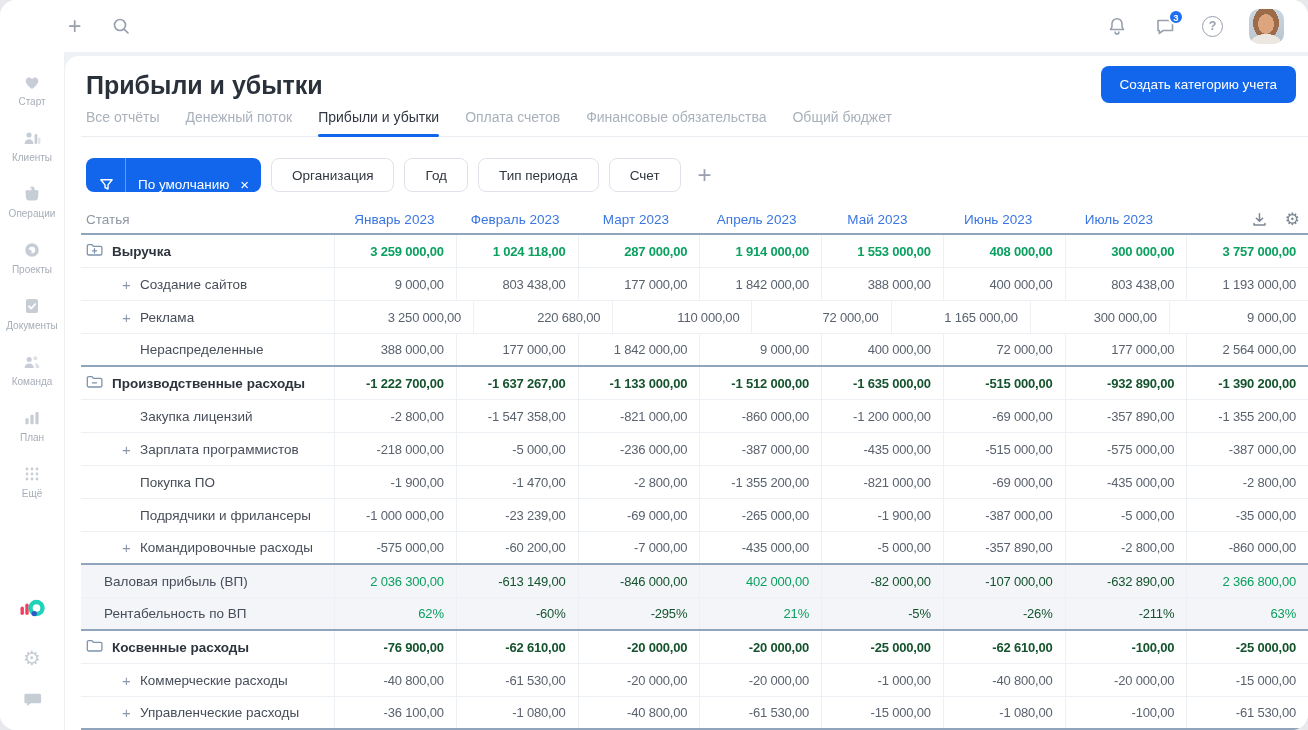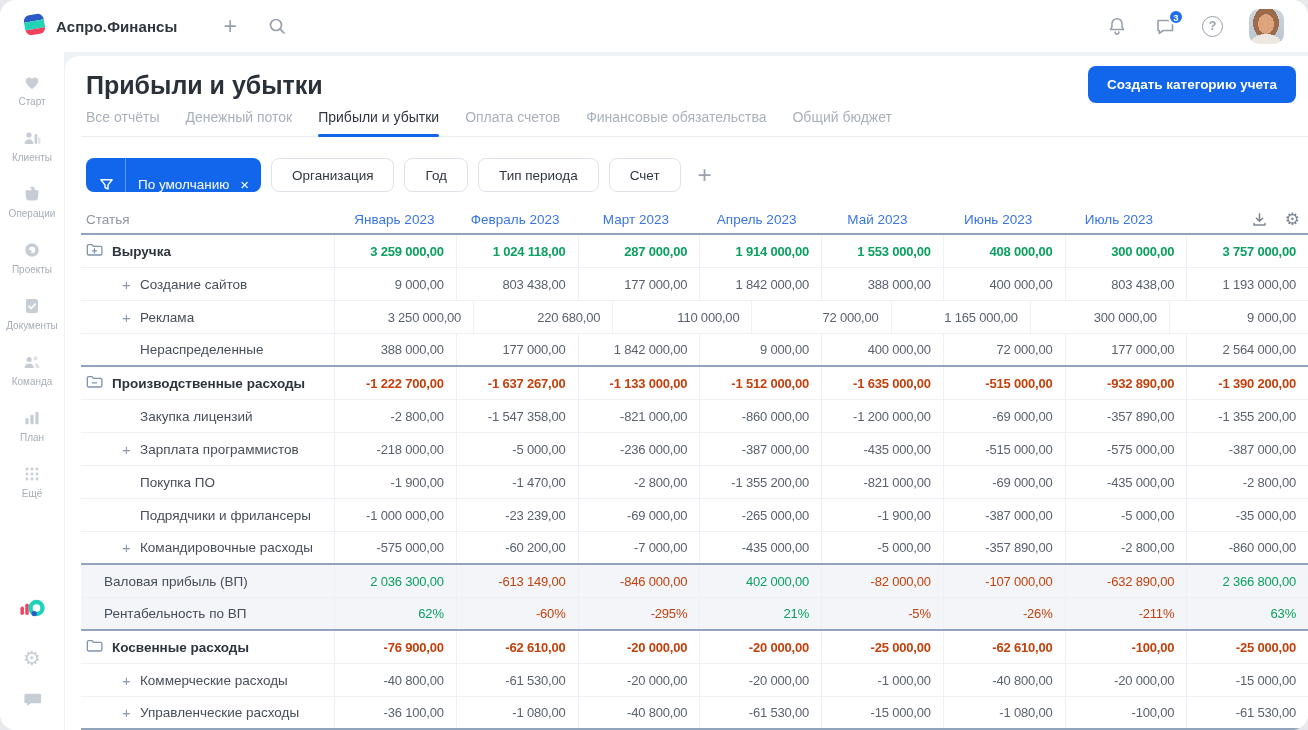"Аспро.Финансы" div.brand { html: <div> <span> <svg> <defs> <clipPath> <rect></rect> </clipPath> </defs> <g> <rect></rect> <rect></rect> <rect></rect> </g> </svg> </span> <span>Аспро.Финансы</span> </div> -> none }
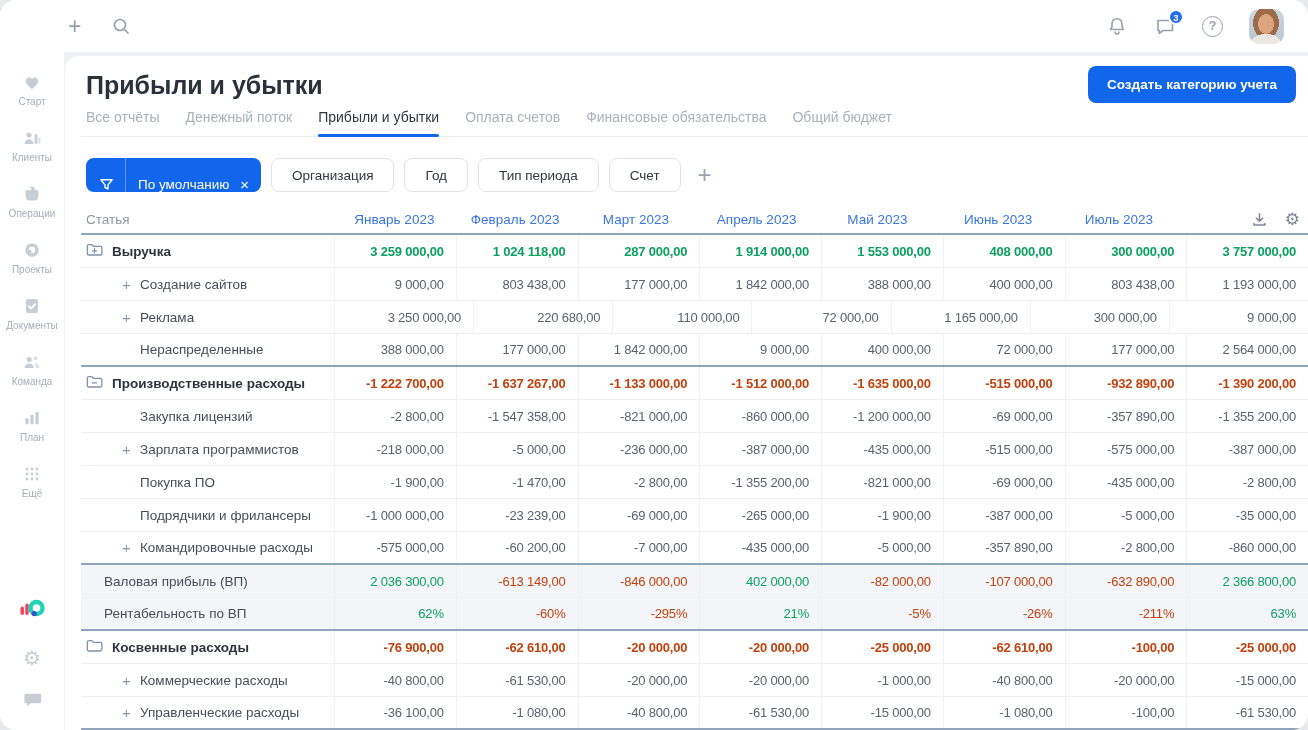"Создать категорию учета" .create-btn { font-weight: 700 -> 400 }
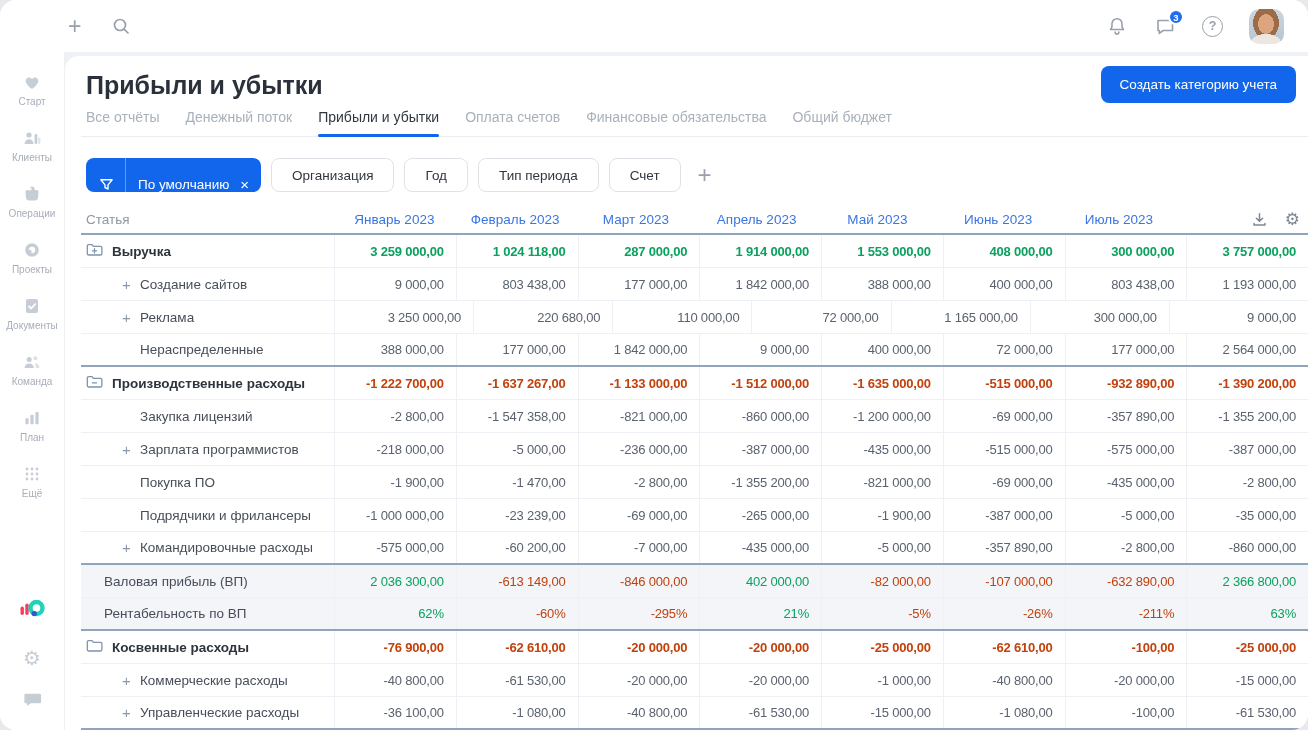"-1 222 700,00" .val-neg { color: #c2410c -> #14532d }
